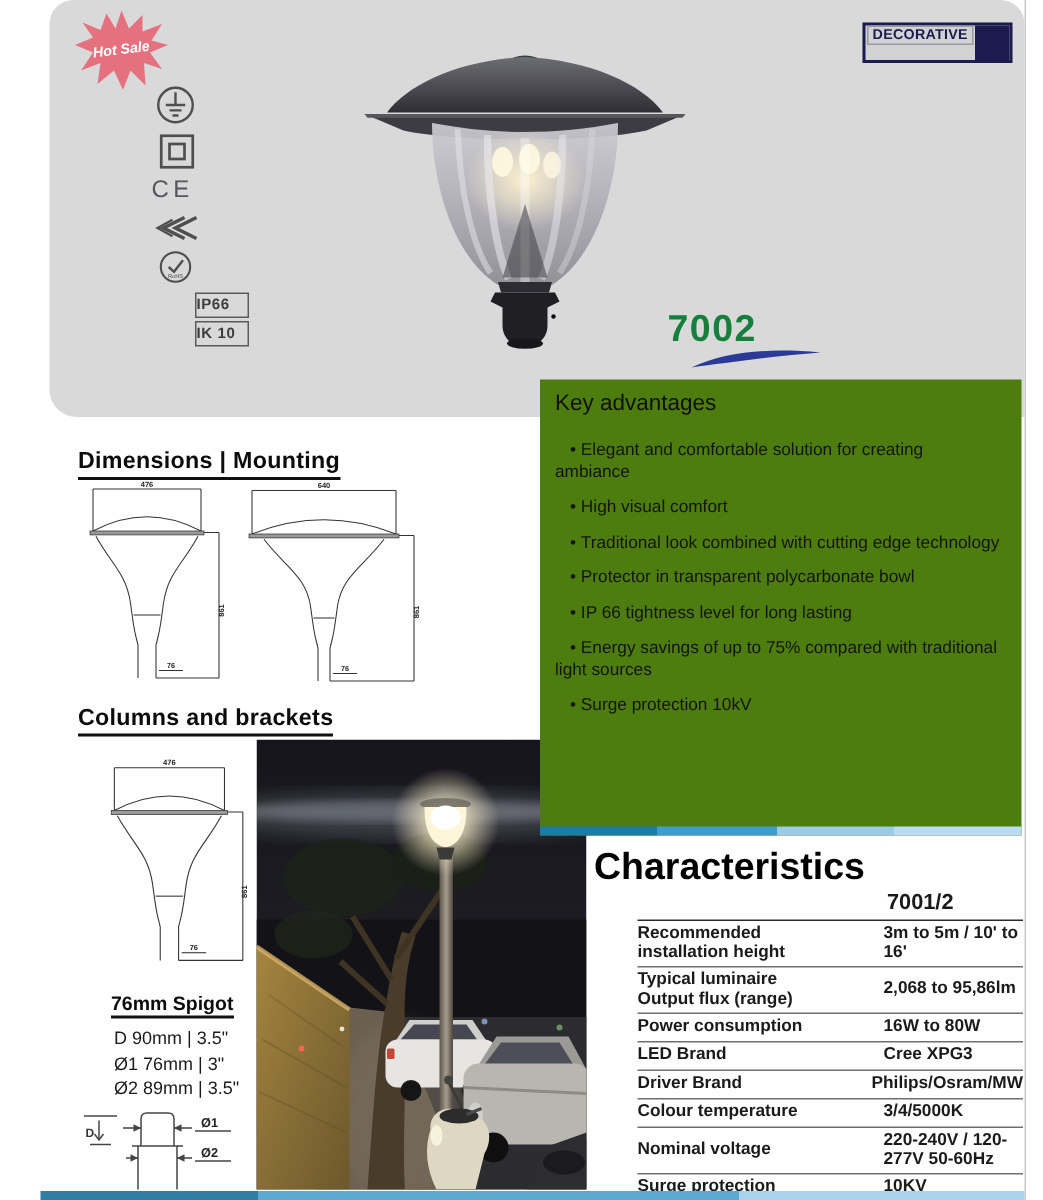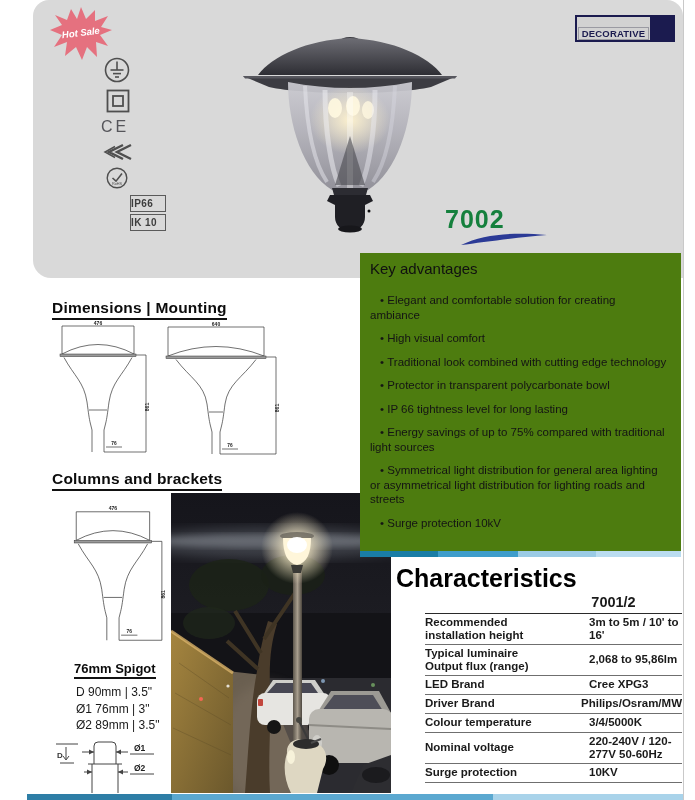"DECORATIVE" .decorative-text-box { align-items: flex-end -> flex-start }
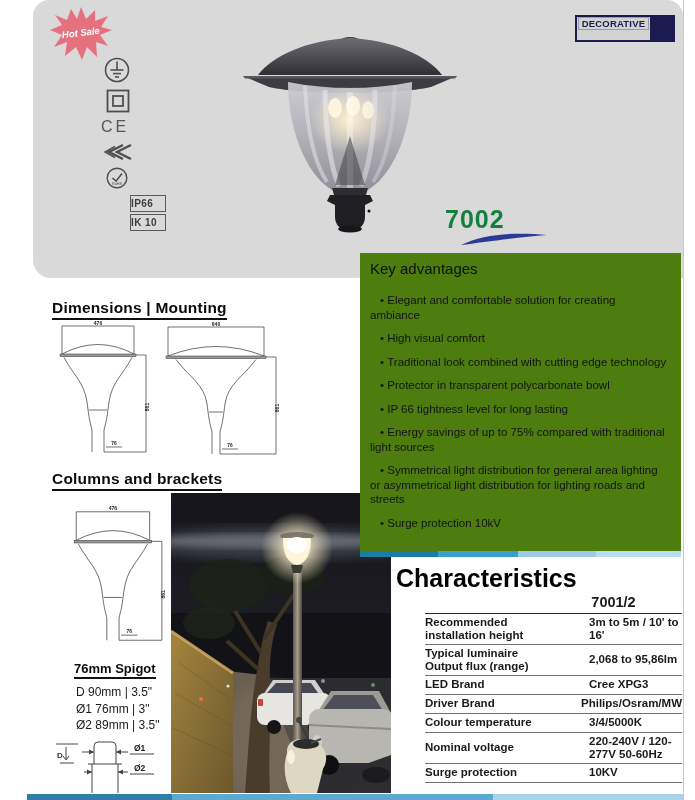"Symmetrical light distribution for" div.advantage-item { html: <div>Symmetrical light distribution for general area lighting or asymmetrical light distribution for lighting roads and streets</div> -> none }
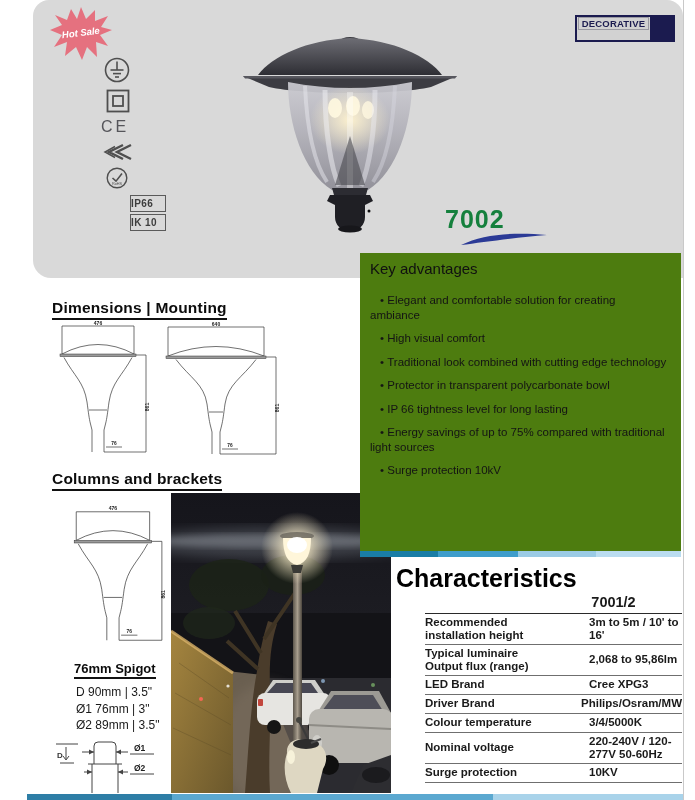"Power consumption" div.char-row { html: none -> <div> <div>Power consumption</div> <div>16W to 80W</div> </div> }
